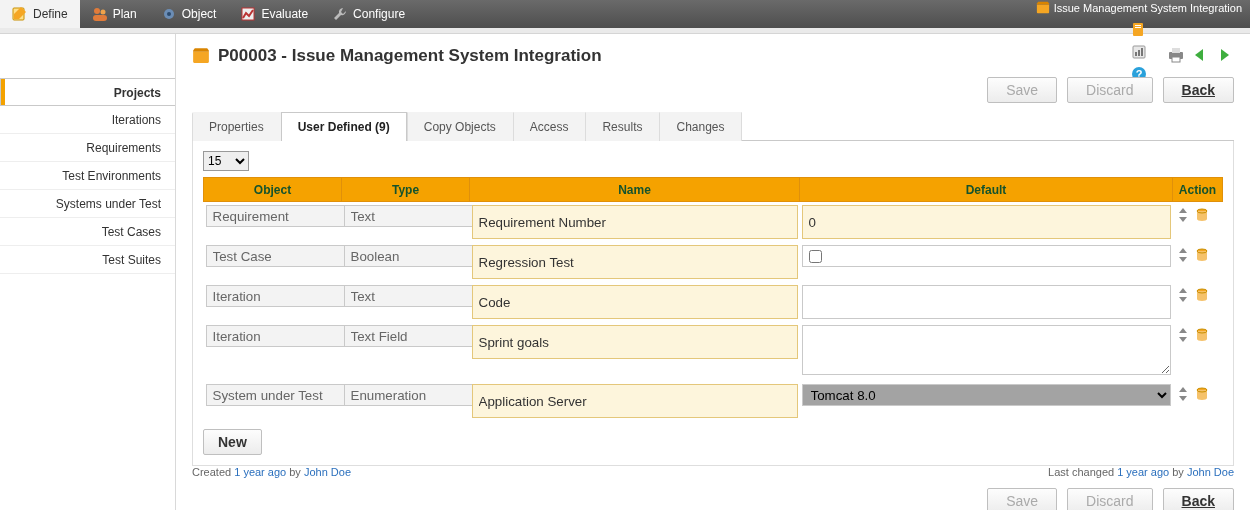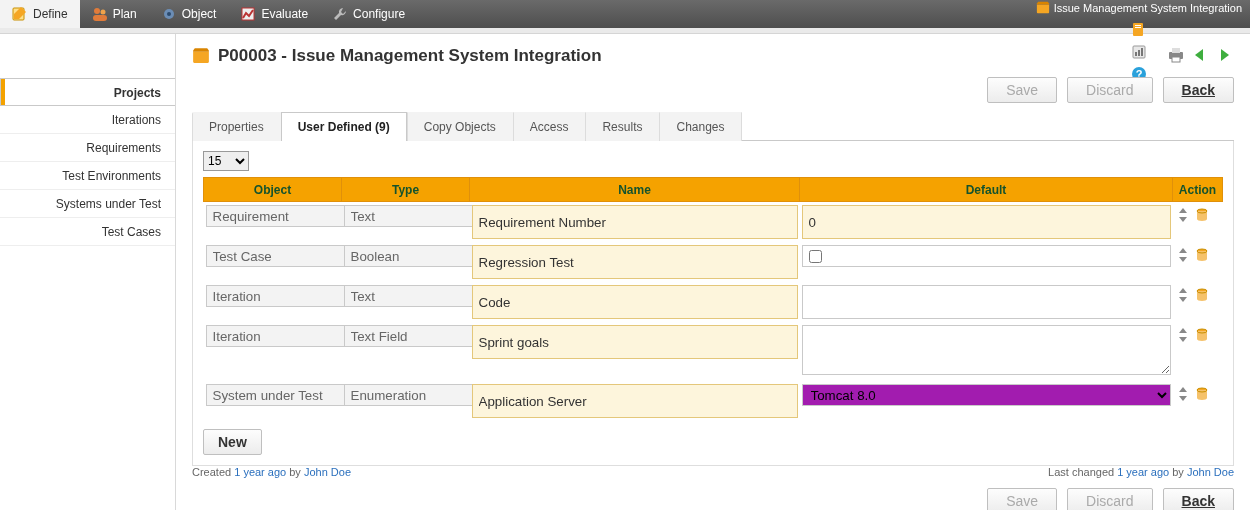"Test Suites" div.nav-item { html: none -> <div>Test Suites</div> }
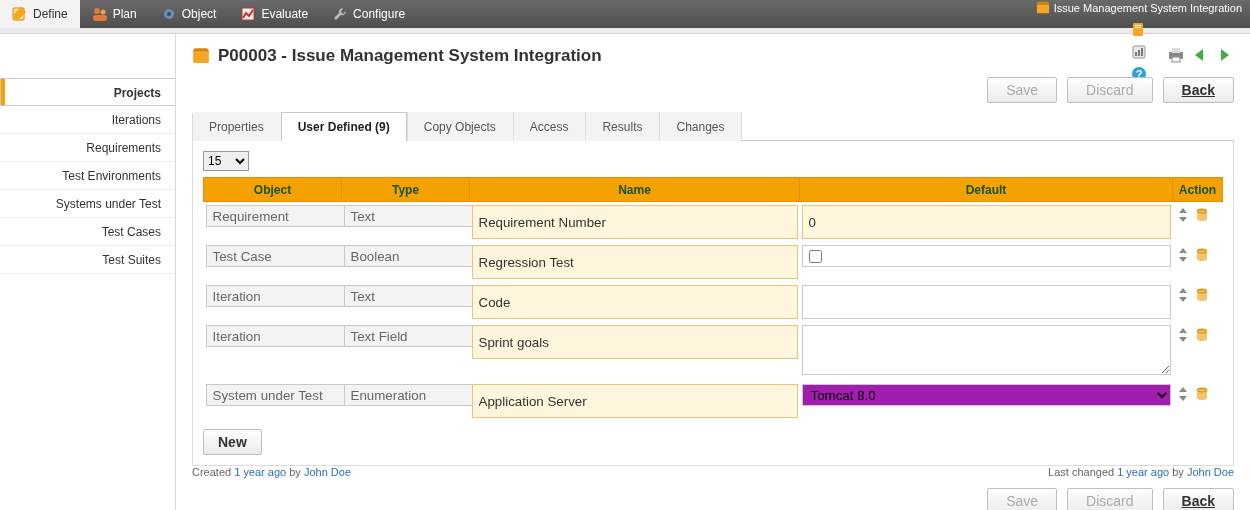"Tomcat 8.0" .default-select { background: #a21caf -> #a3a3a3 }
